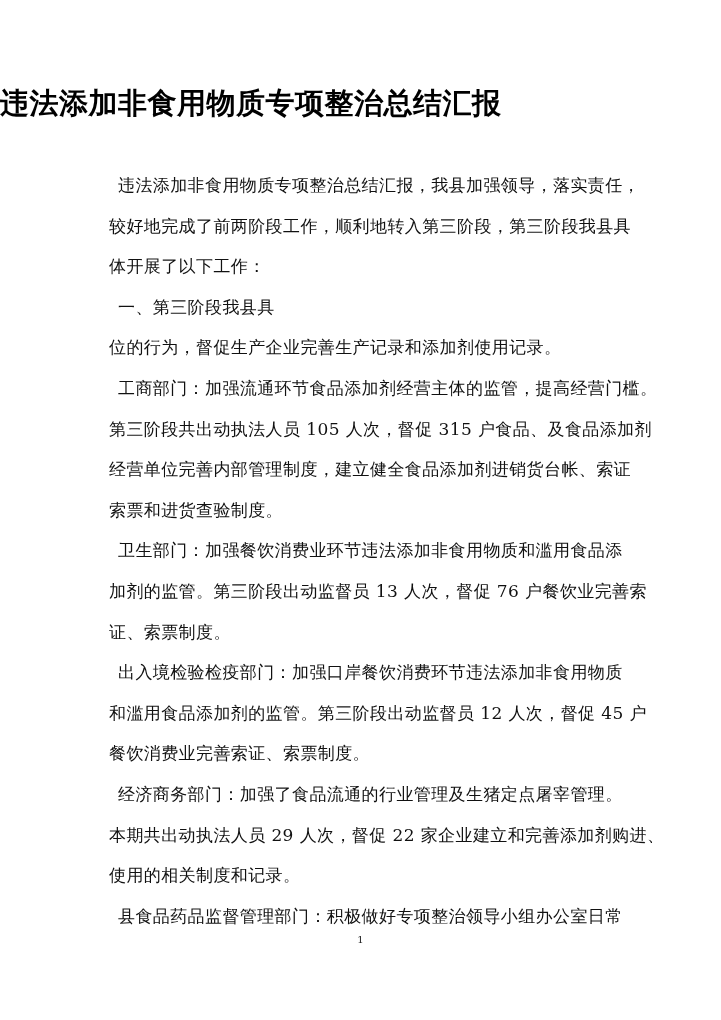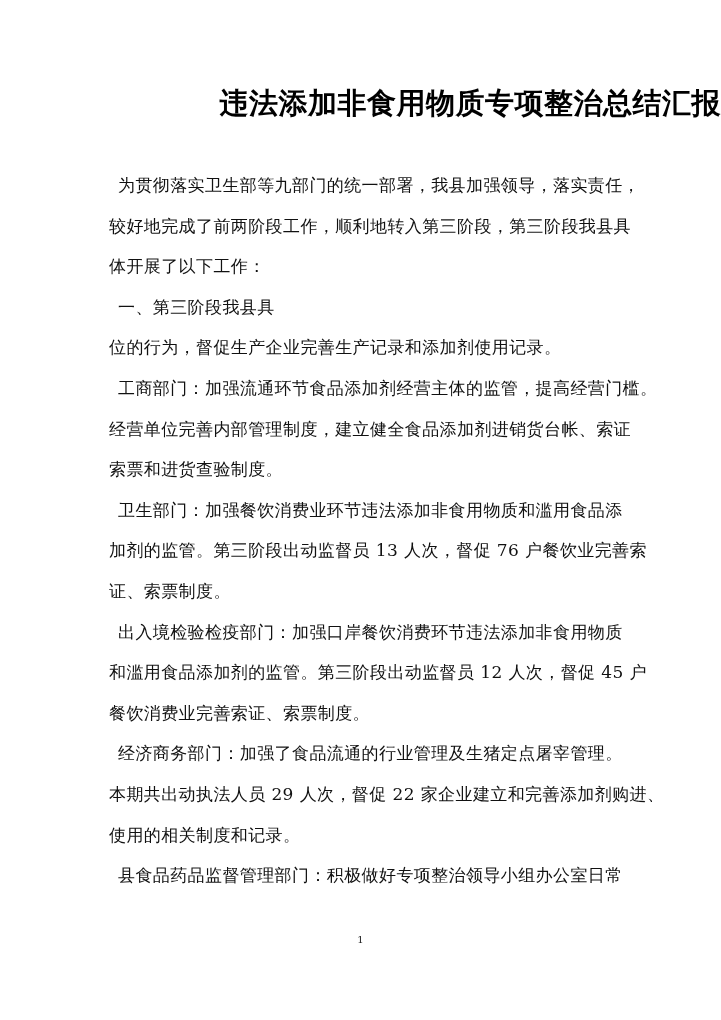"违法添加非食用物质专项整治总结汇报" .title { text-align: right -> left }
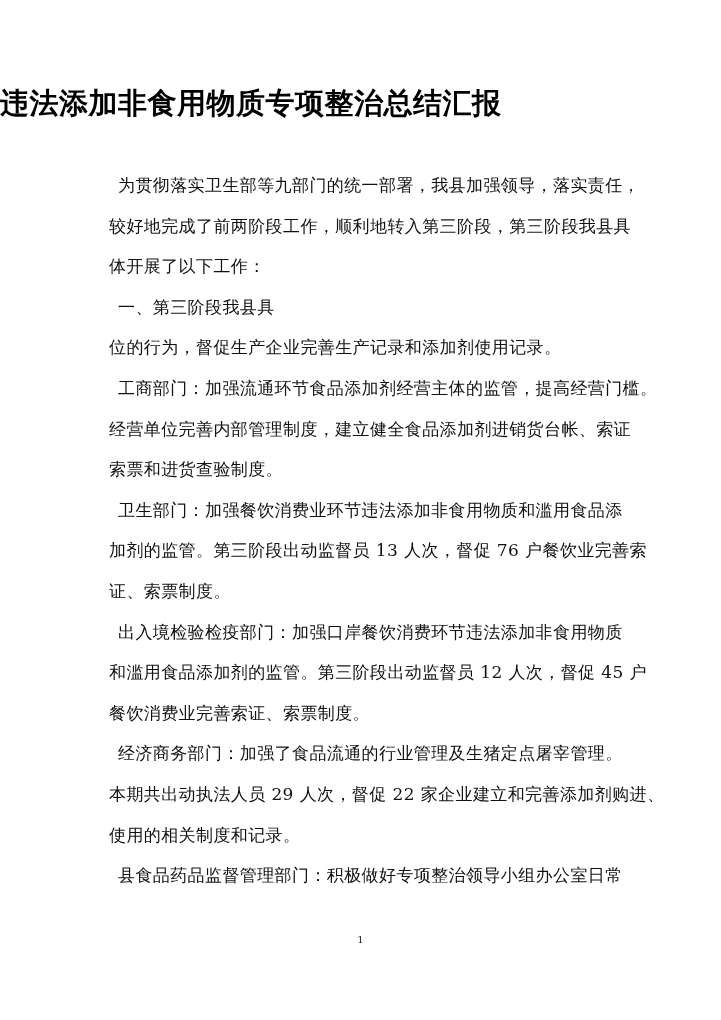"为贯彻落实卫生部等九部门的统一部署，我县加强领导，落实责任，" div.line { text: 为贯彻落实卫生部等九部门的统一部署 -> 违法添加非食用物质专项整治总结汇报 }
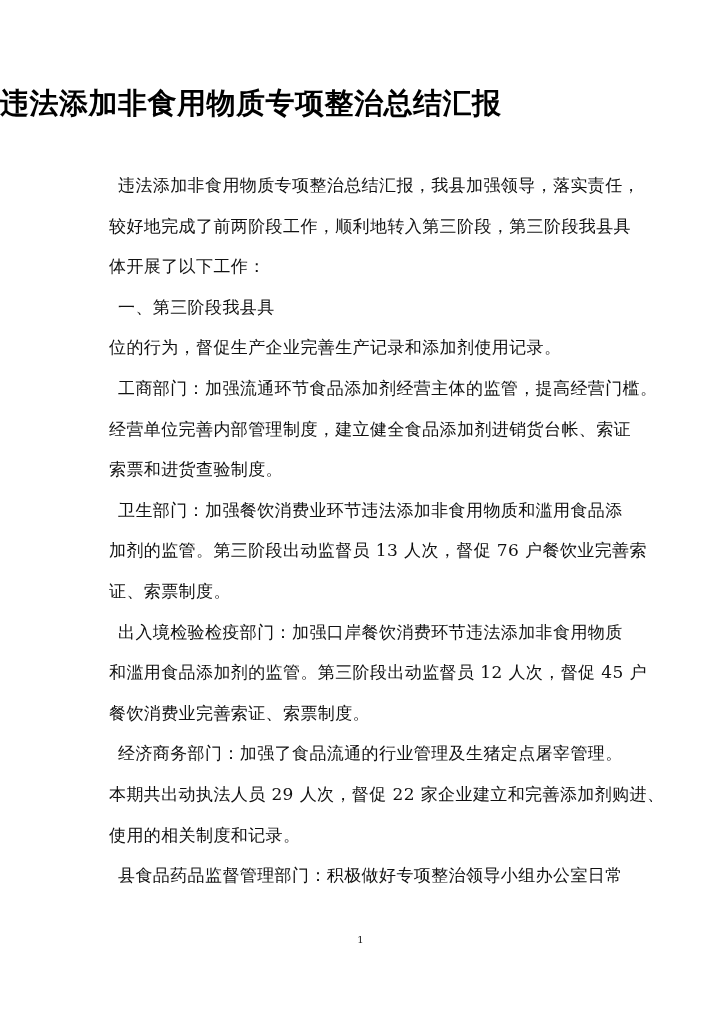"第三阶段共出动执法人员 105 人次，督促 315 户食品、及食品添加剂" div.line { html: none -> <div>第三阶段共出动执法人员 105 人次，督促 315 户食品、及食品添加剂</div> }
